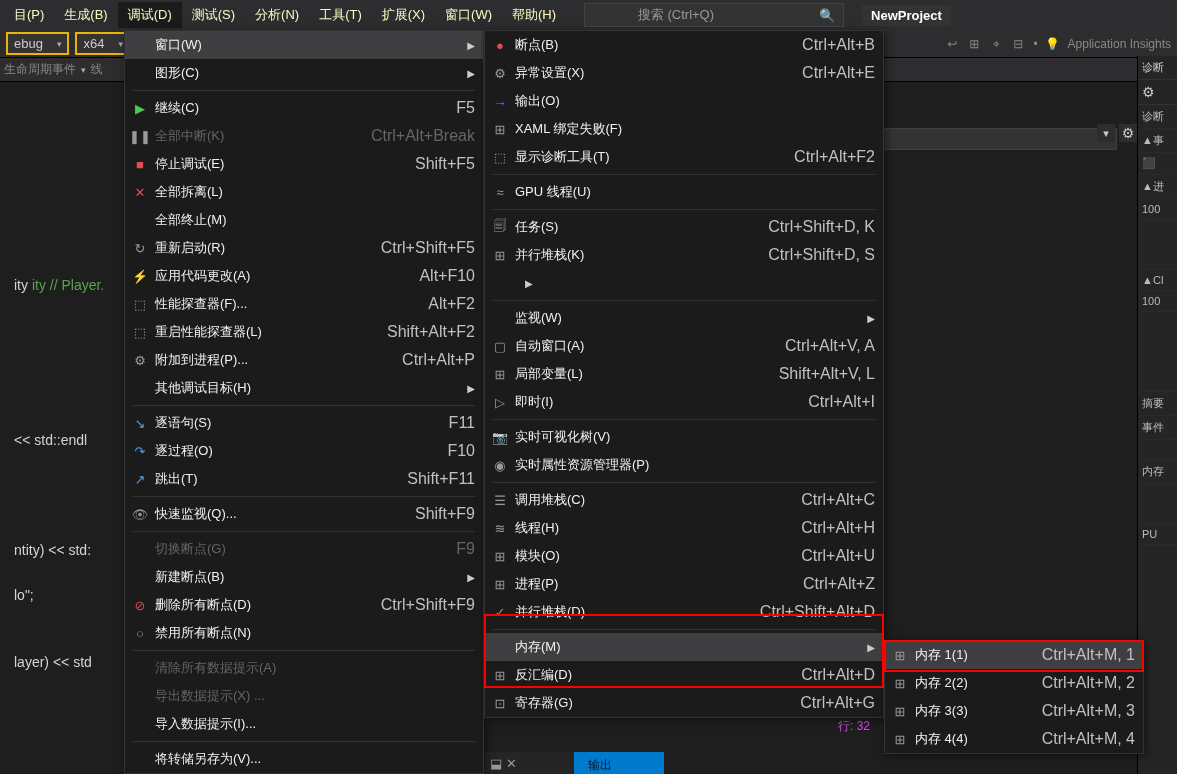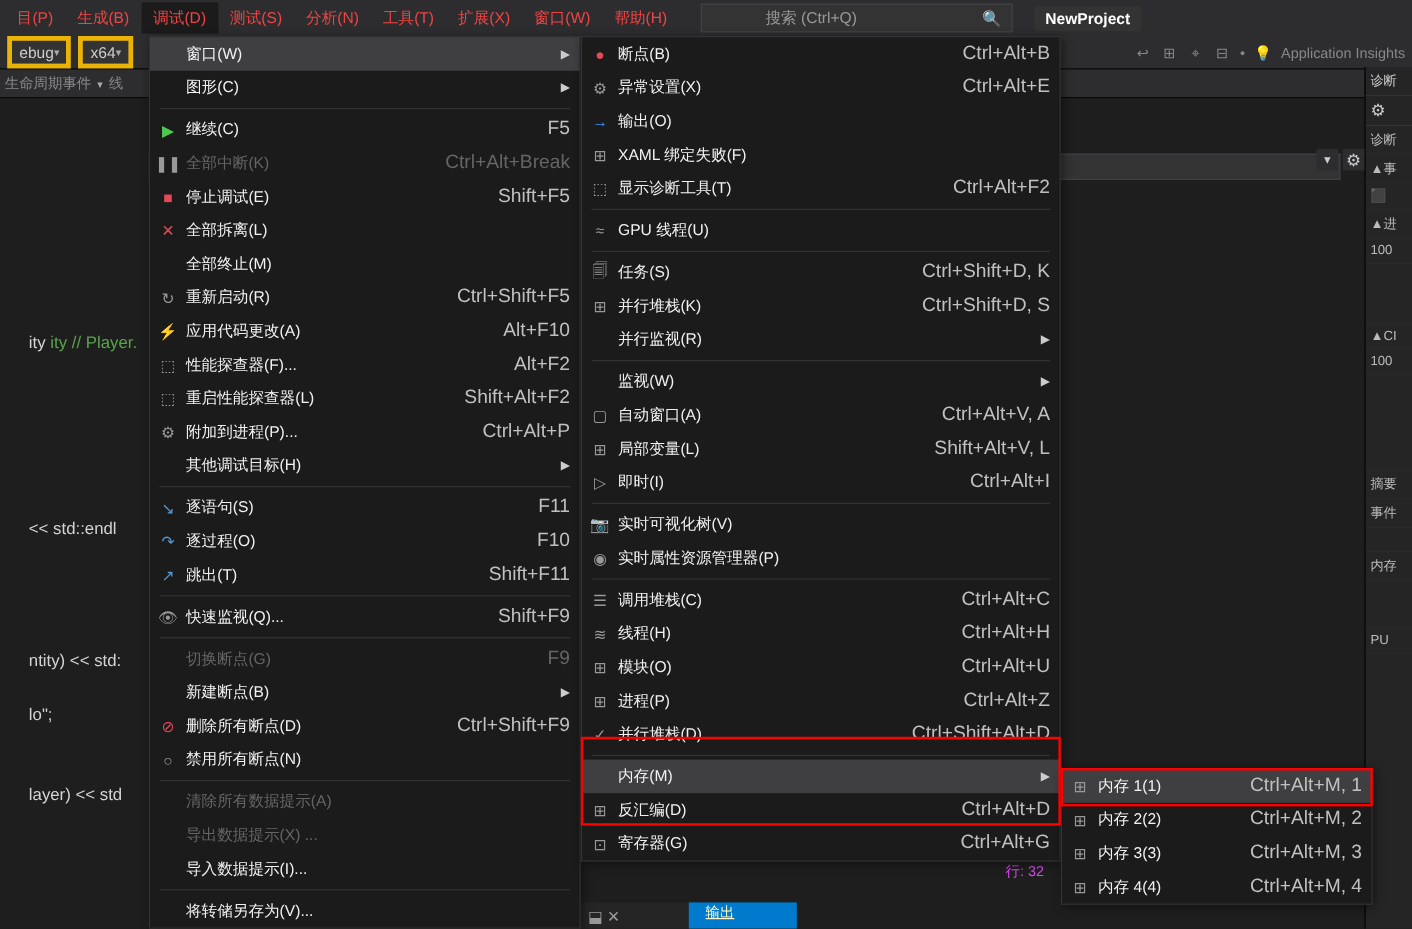"目(P)" .menubar-item { color: #ef4444 -> #fef9c3 }
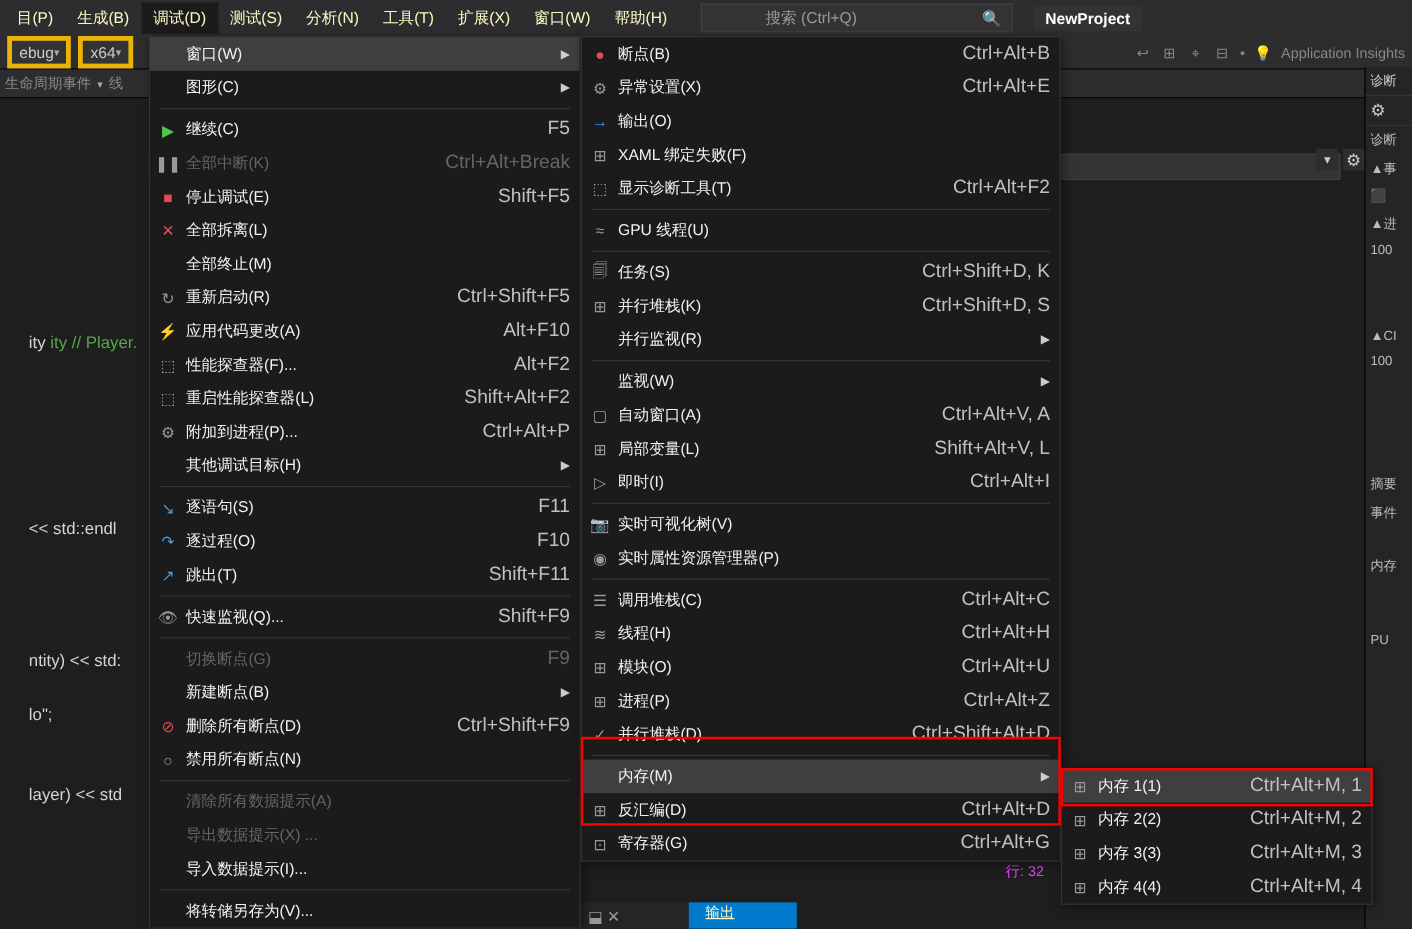"ebug" .tool-sel { border: 4px solid #eab308 -> 2px solid #eab308; gap: 0 -> 14px }
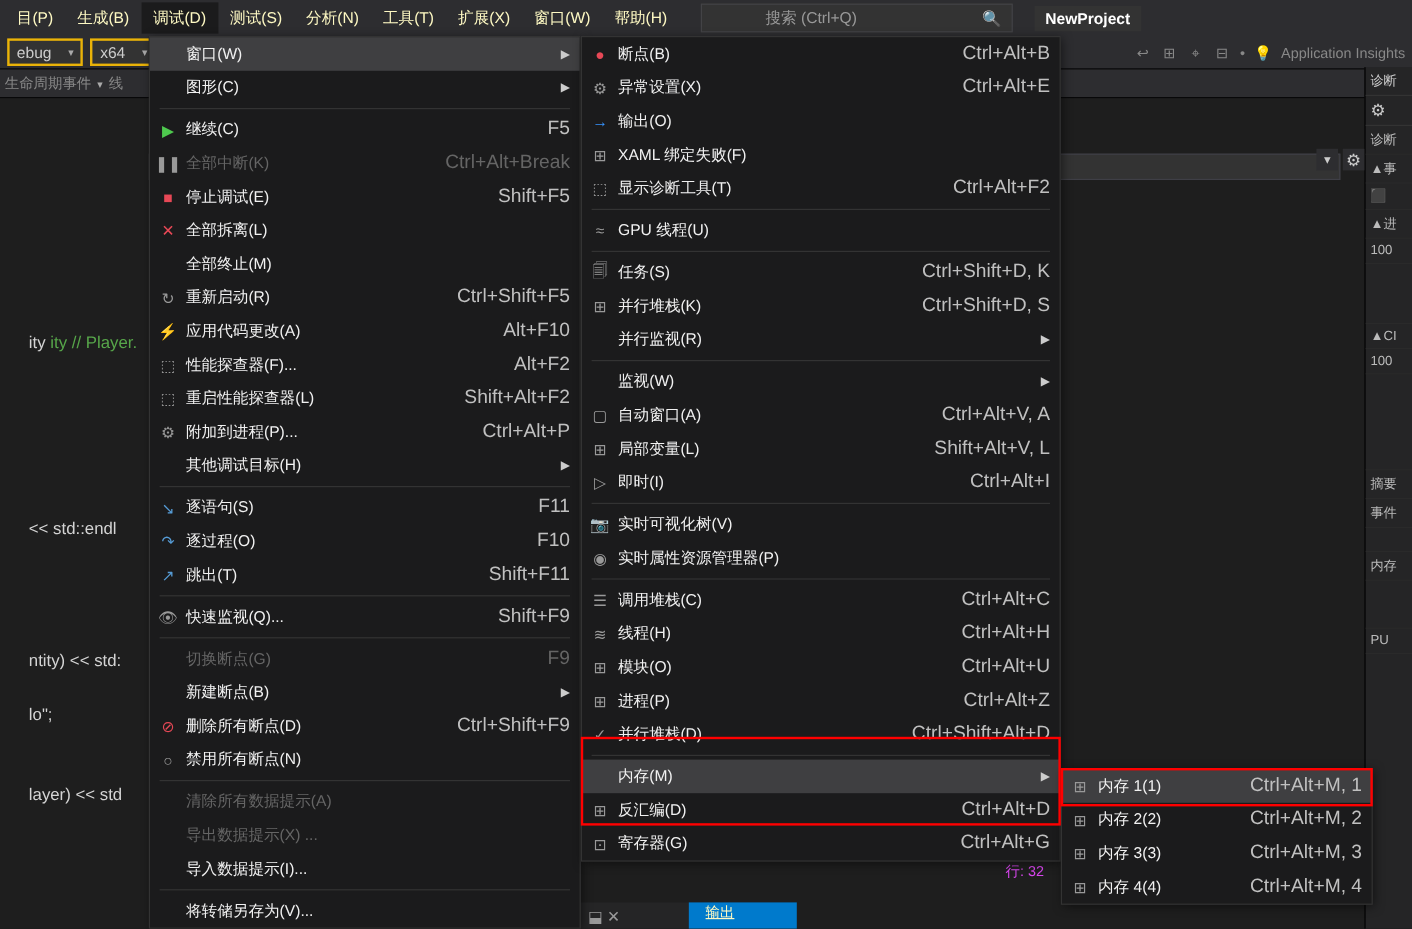"ity ity // Player." .code-line { left: 0 -> 14px; padding-left: 24px -> none }
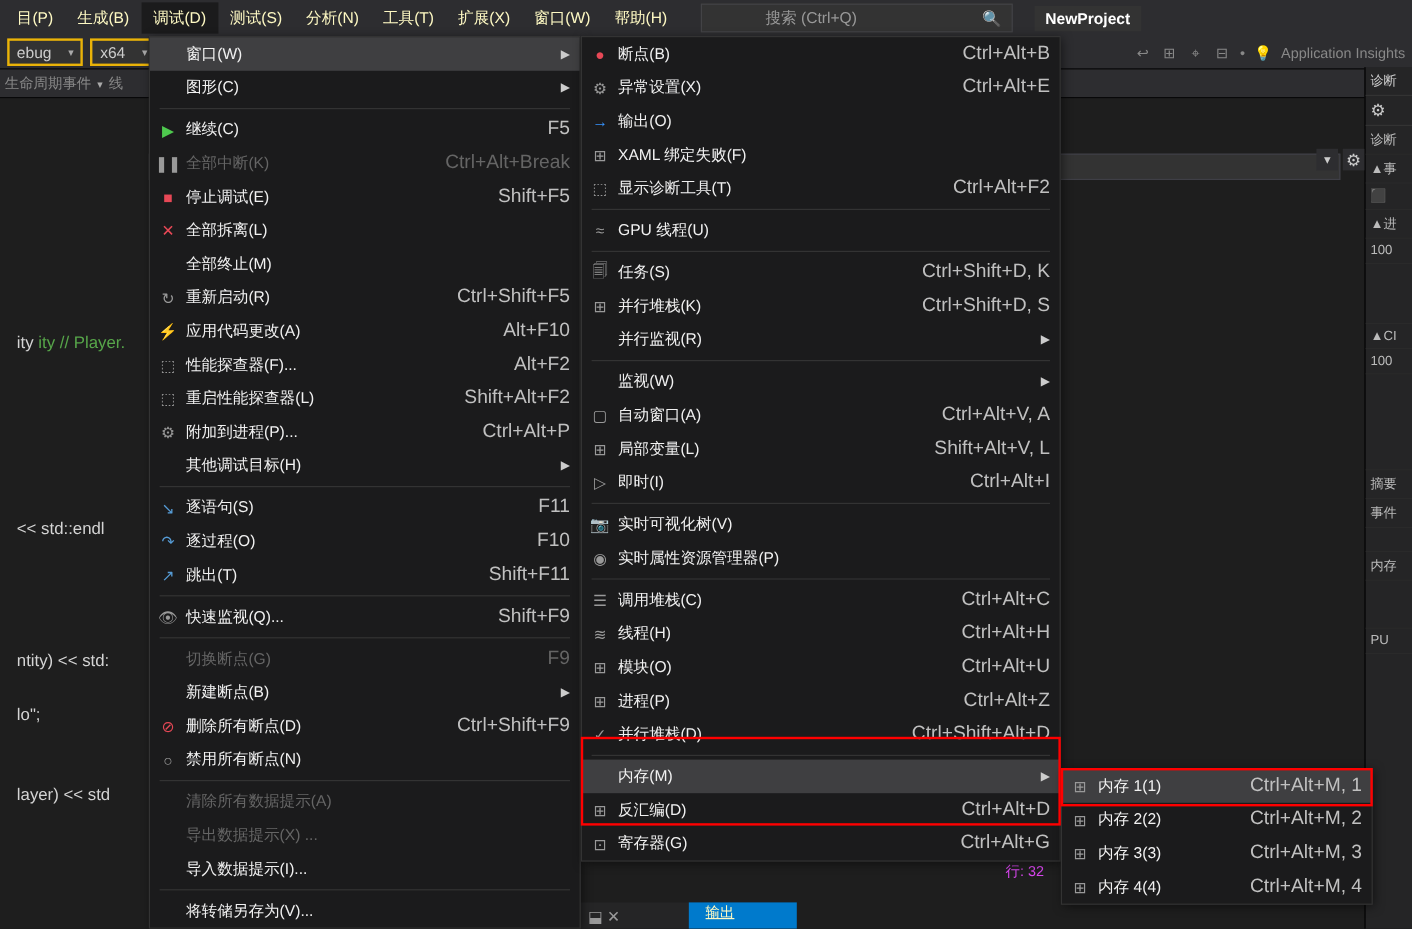"并行监视(R)" span.mi-label { html: <span>并行监视(R)</span> -> none }
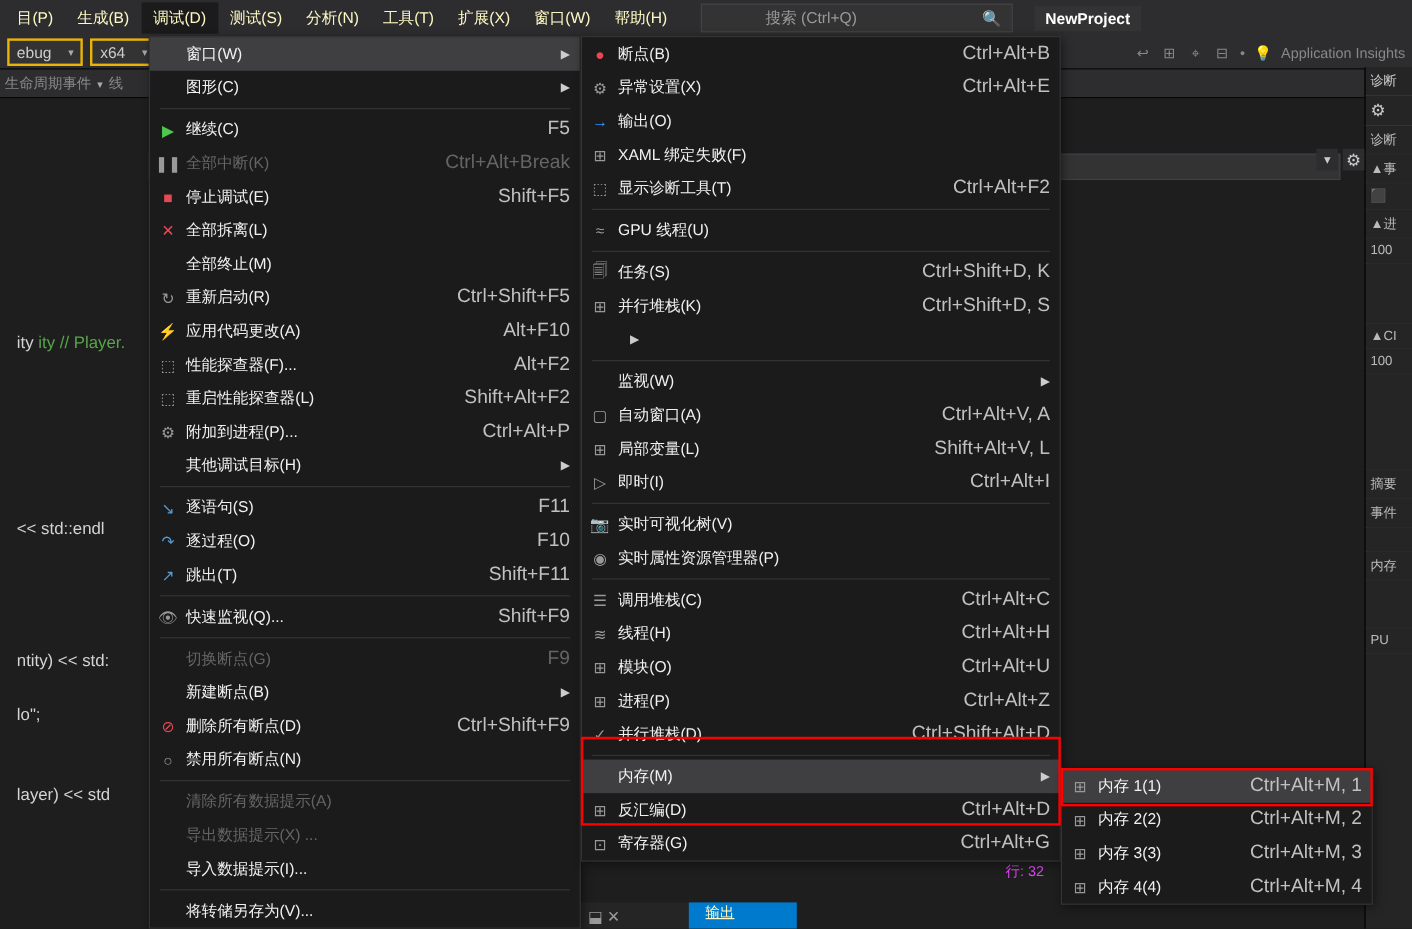"输出" .output-tab { align-items: flex-start -> flex-end; color: #fef9c3 -> #0f172a; text-decoration: underline -> none }
